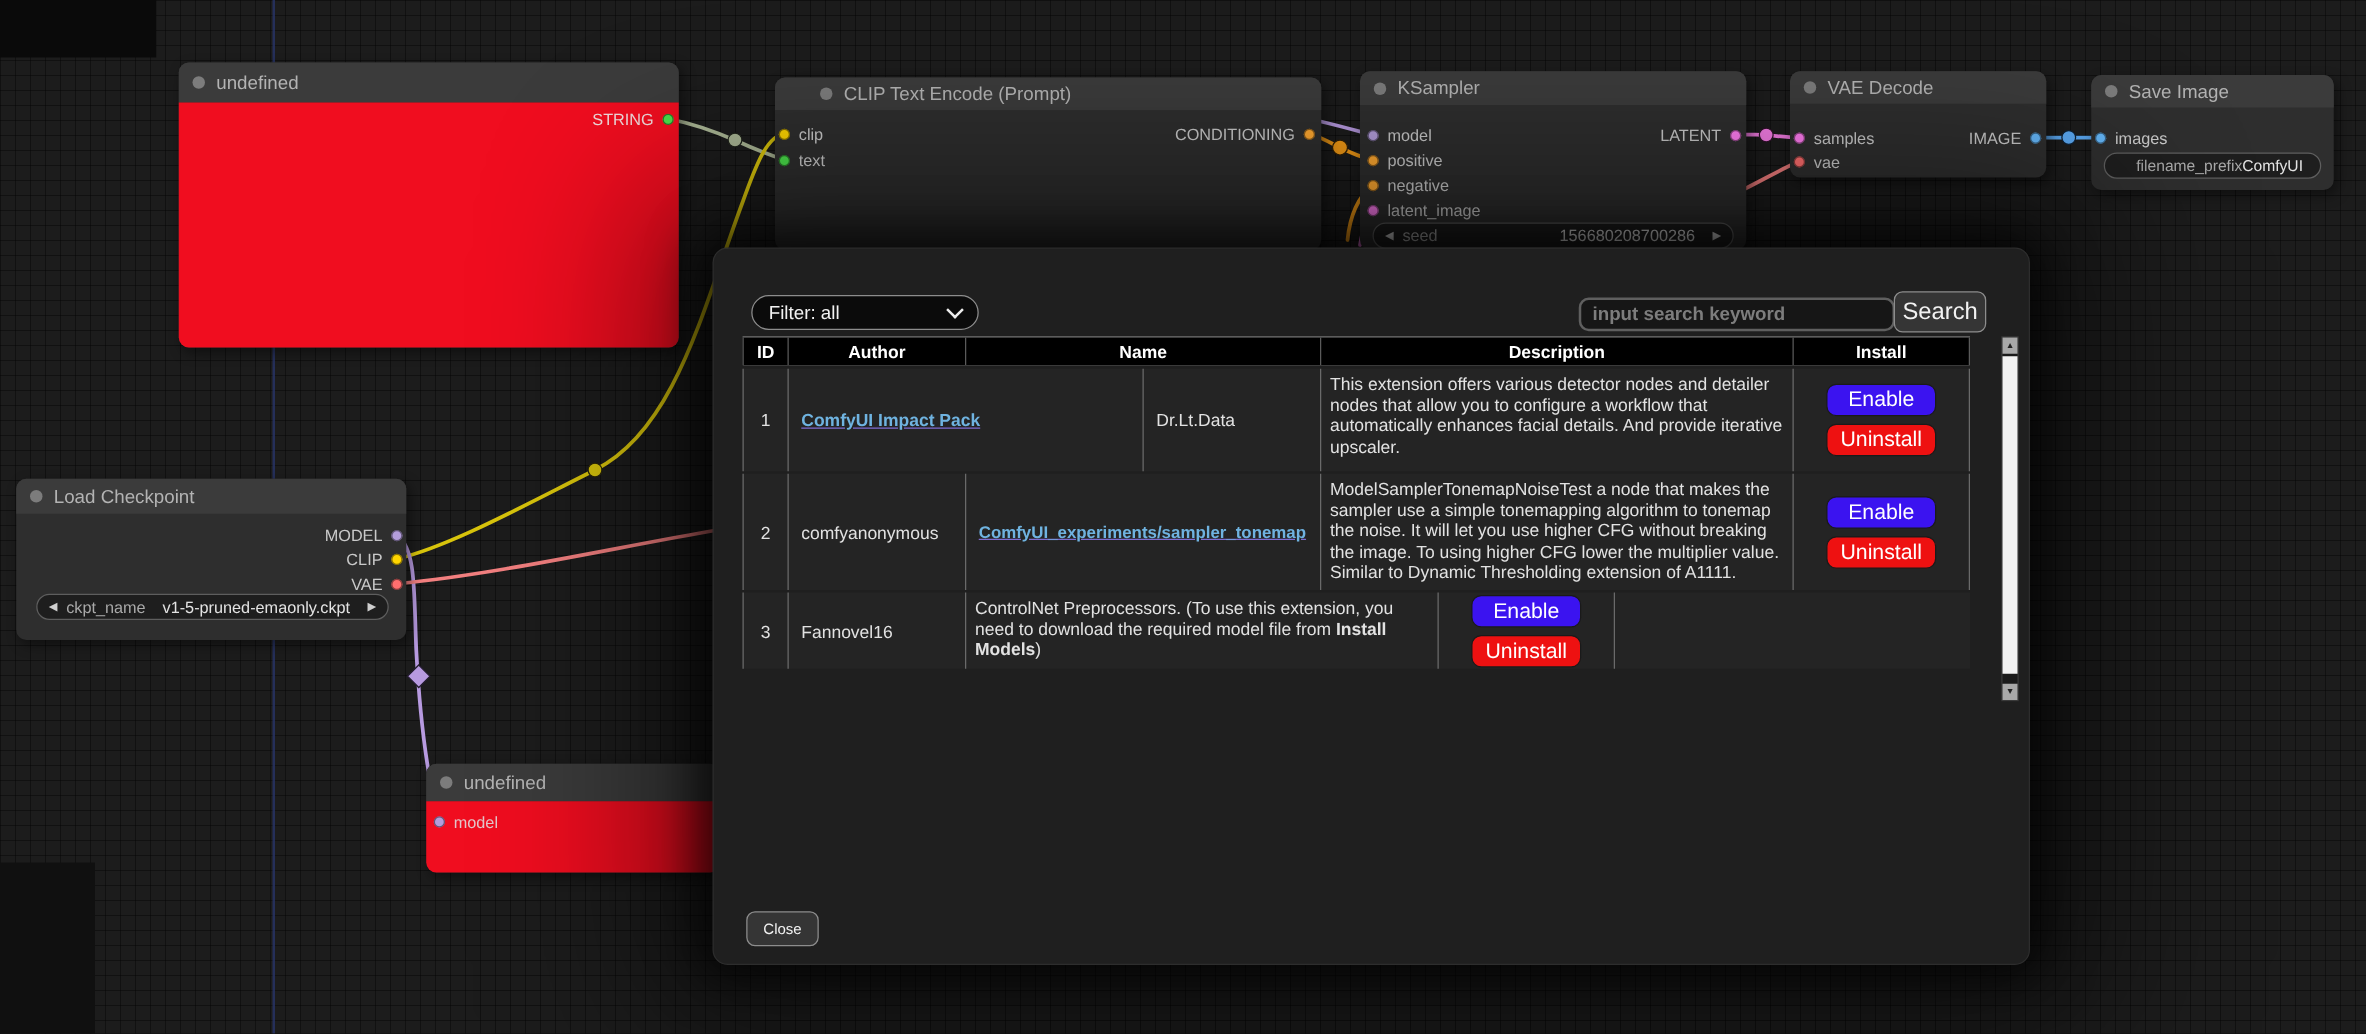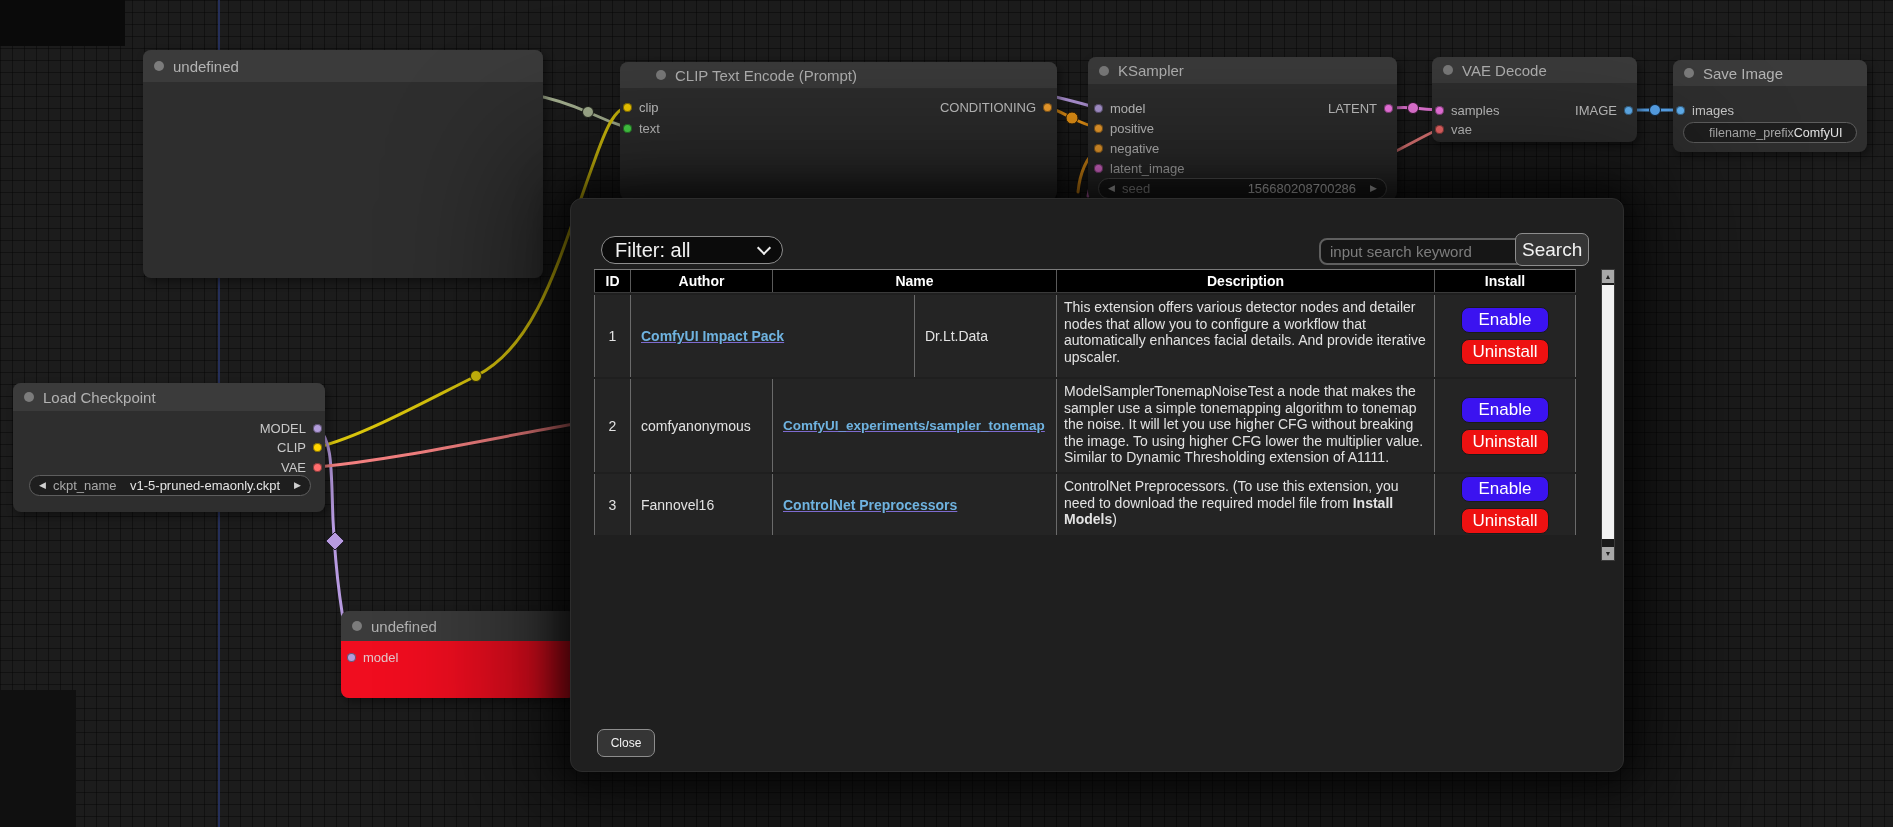"STRING" div.nbody { html: none -> <div> <div> <span>STRING</span> <span></span> </div> </div> }
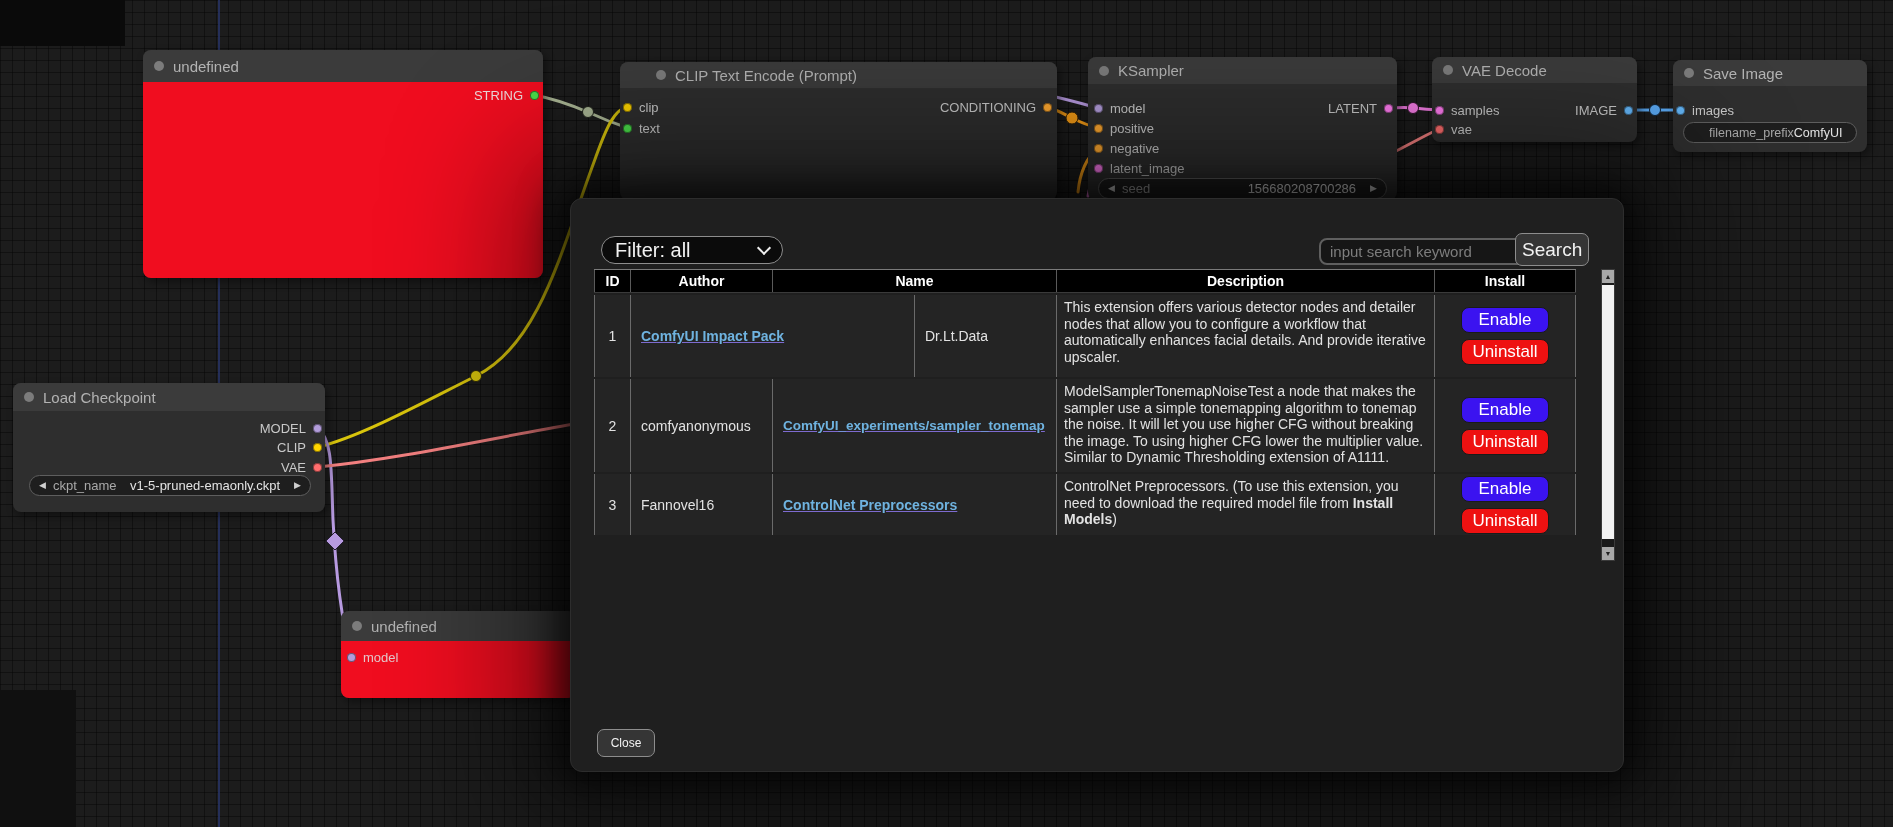"Filter: all" .filter-pill { font-size: 20px -> 15px }
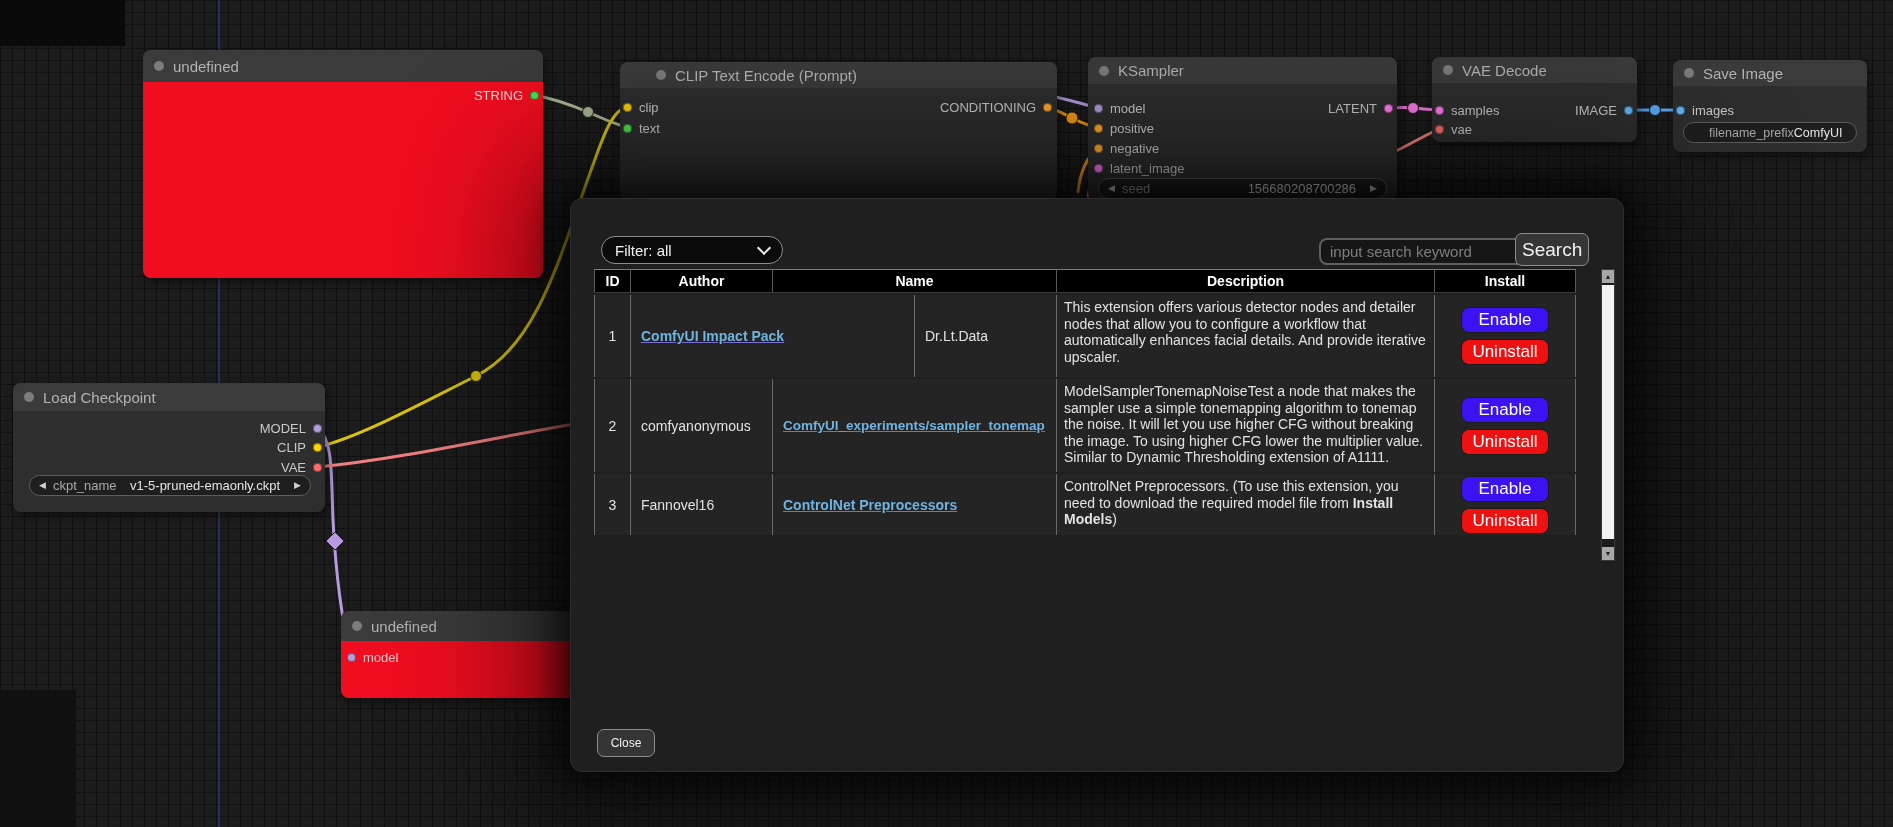"input search keyword" .search-input { font-weight: none -> bold; left: 748px -> 692px; width: 226px -> 253px }
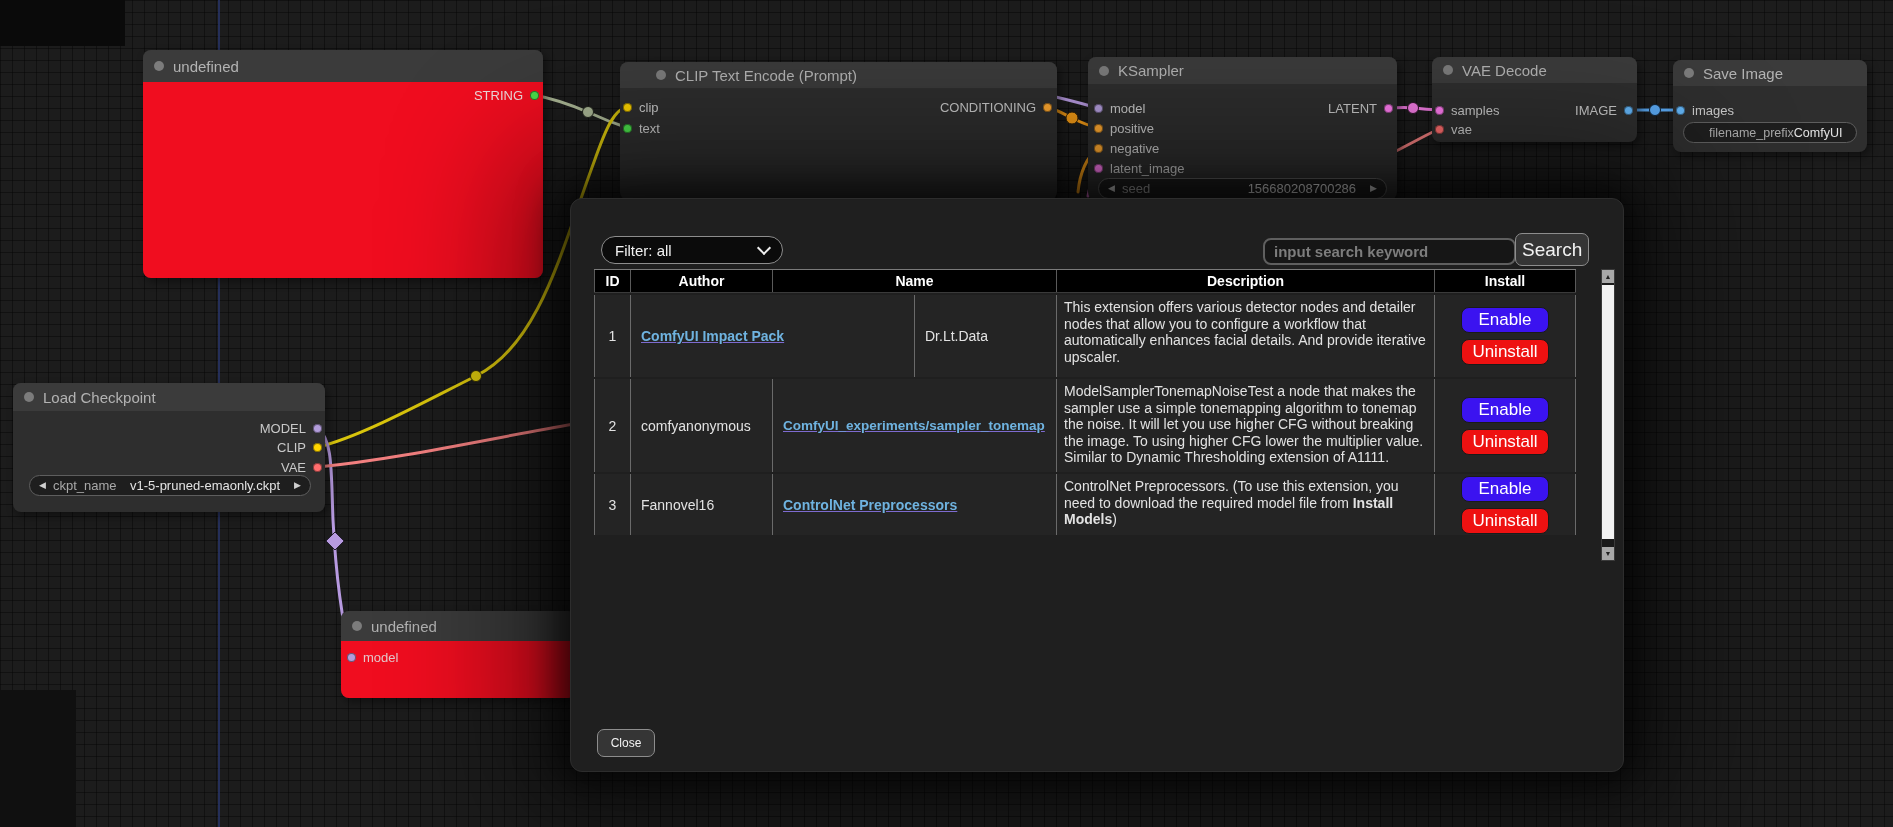"ControlNet Preprocessors" div.tc { html: <div> <span>ControlNet Preprocessors</span> </div> -> none }
